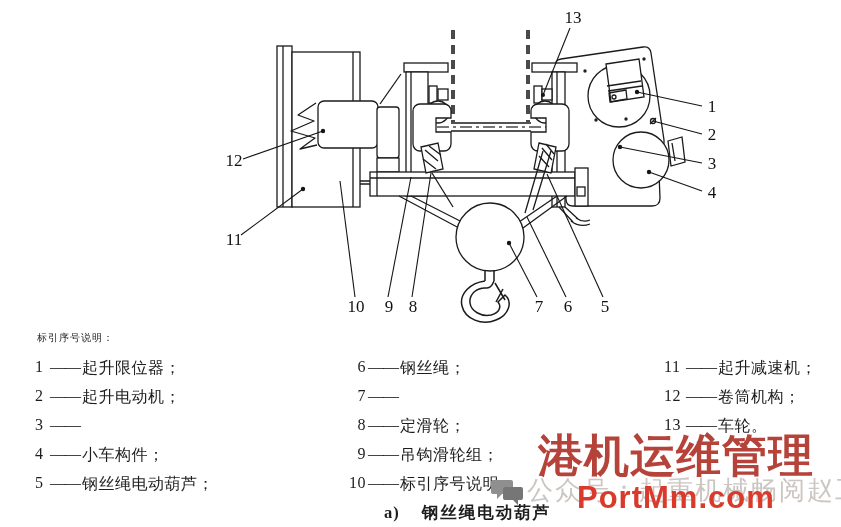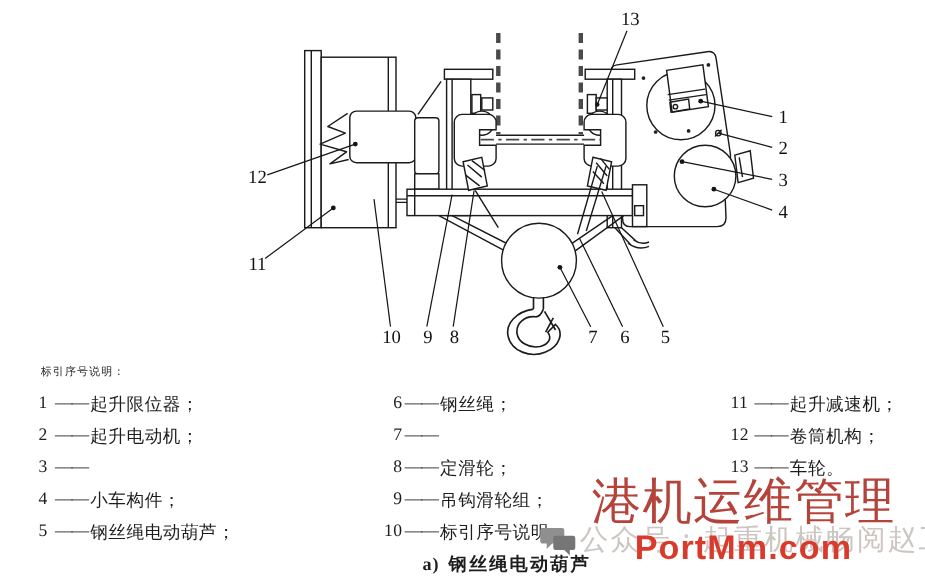"港机运维管理" .wm-main { font-weight: 400 -> 700 }
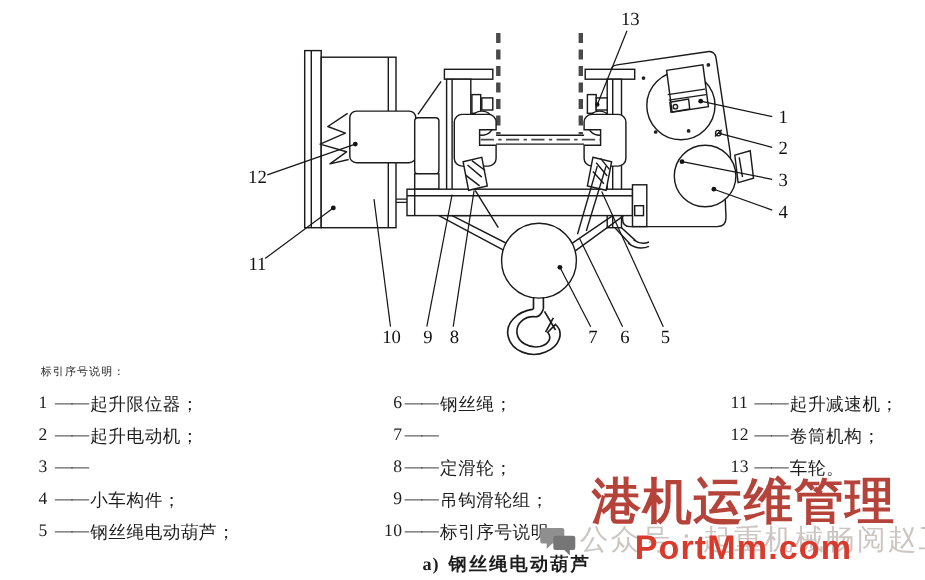"钢丝绳电动葫芦" .caption .cap-text { margin-left: 8px -> 22px }
